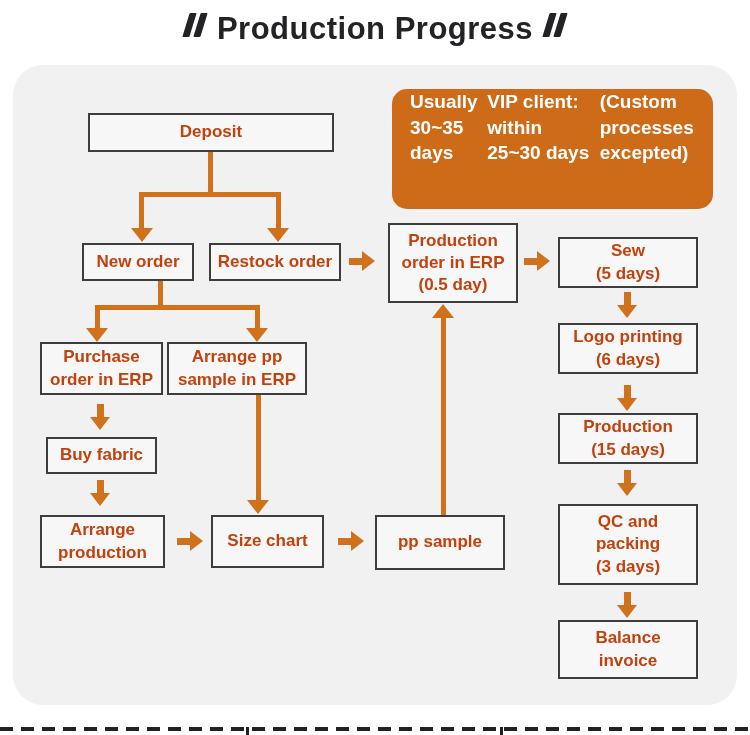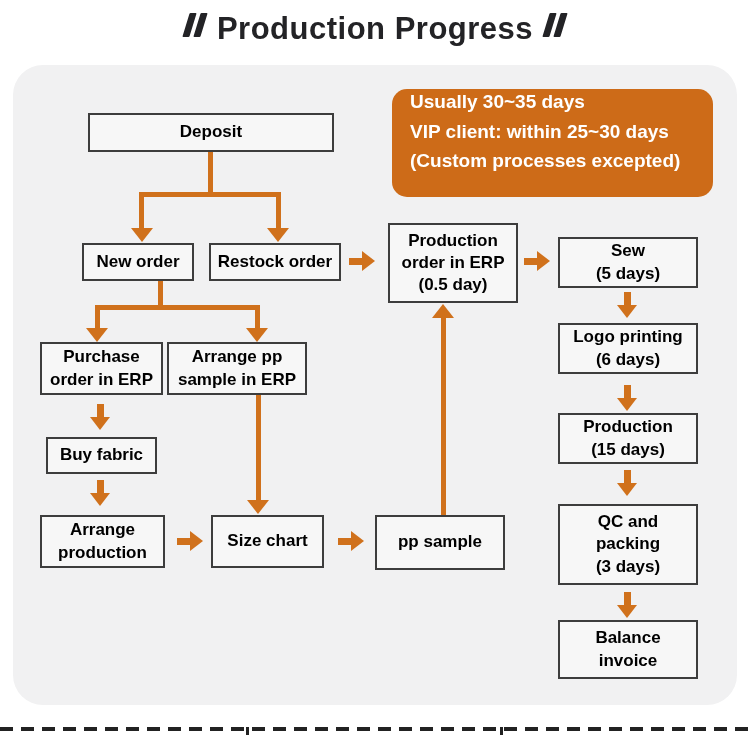"Usually 30~35 days" .info-box { flex-direction: column -> row; height: 108px -> 120px; justify-content: flex-start -> flex-end }
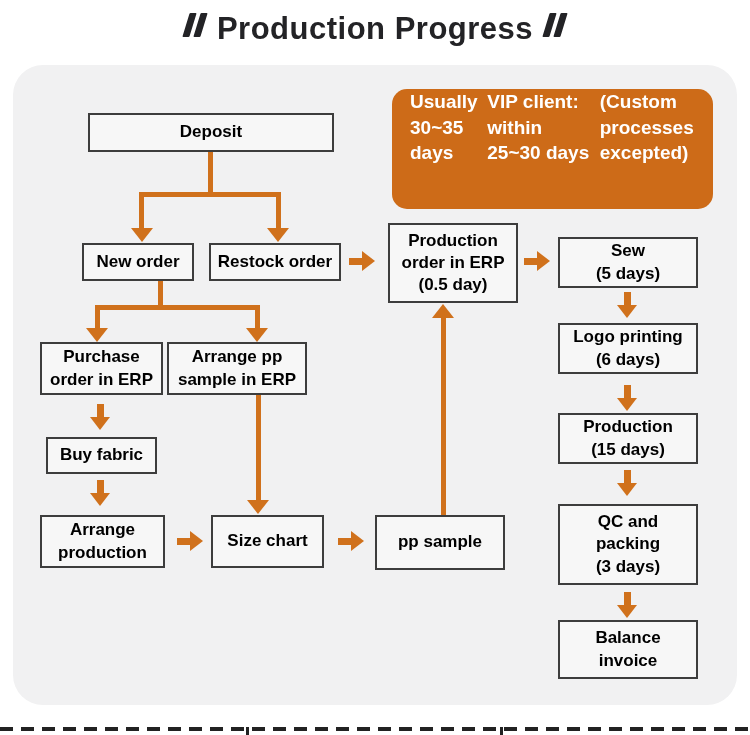"Deposit" .node { color: #000000 -> #c2410c }
